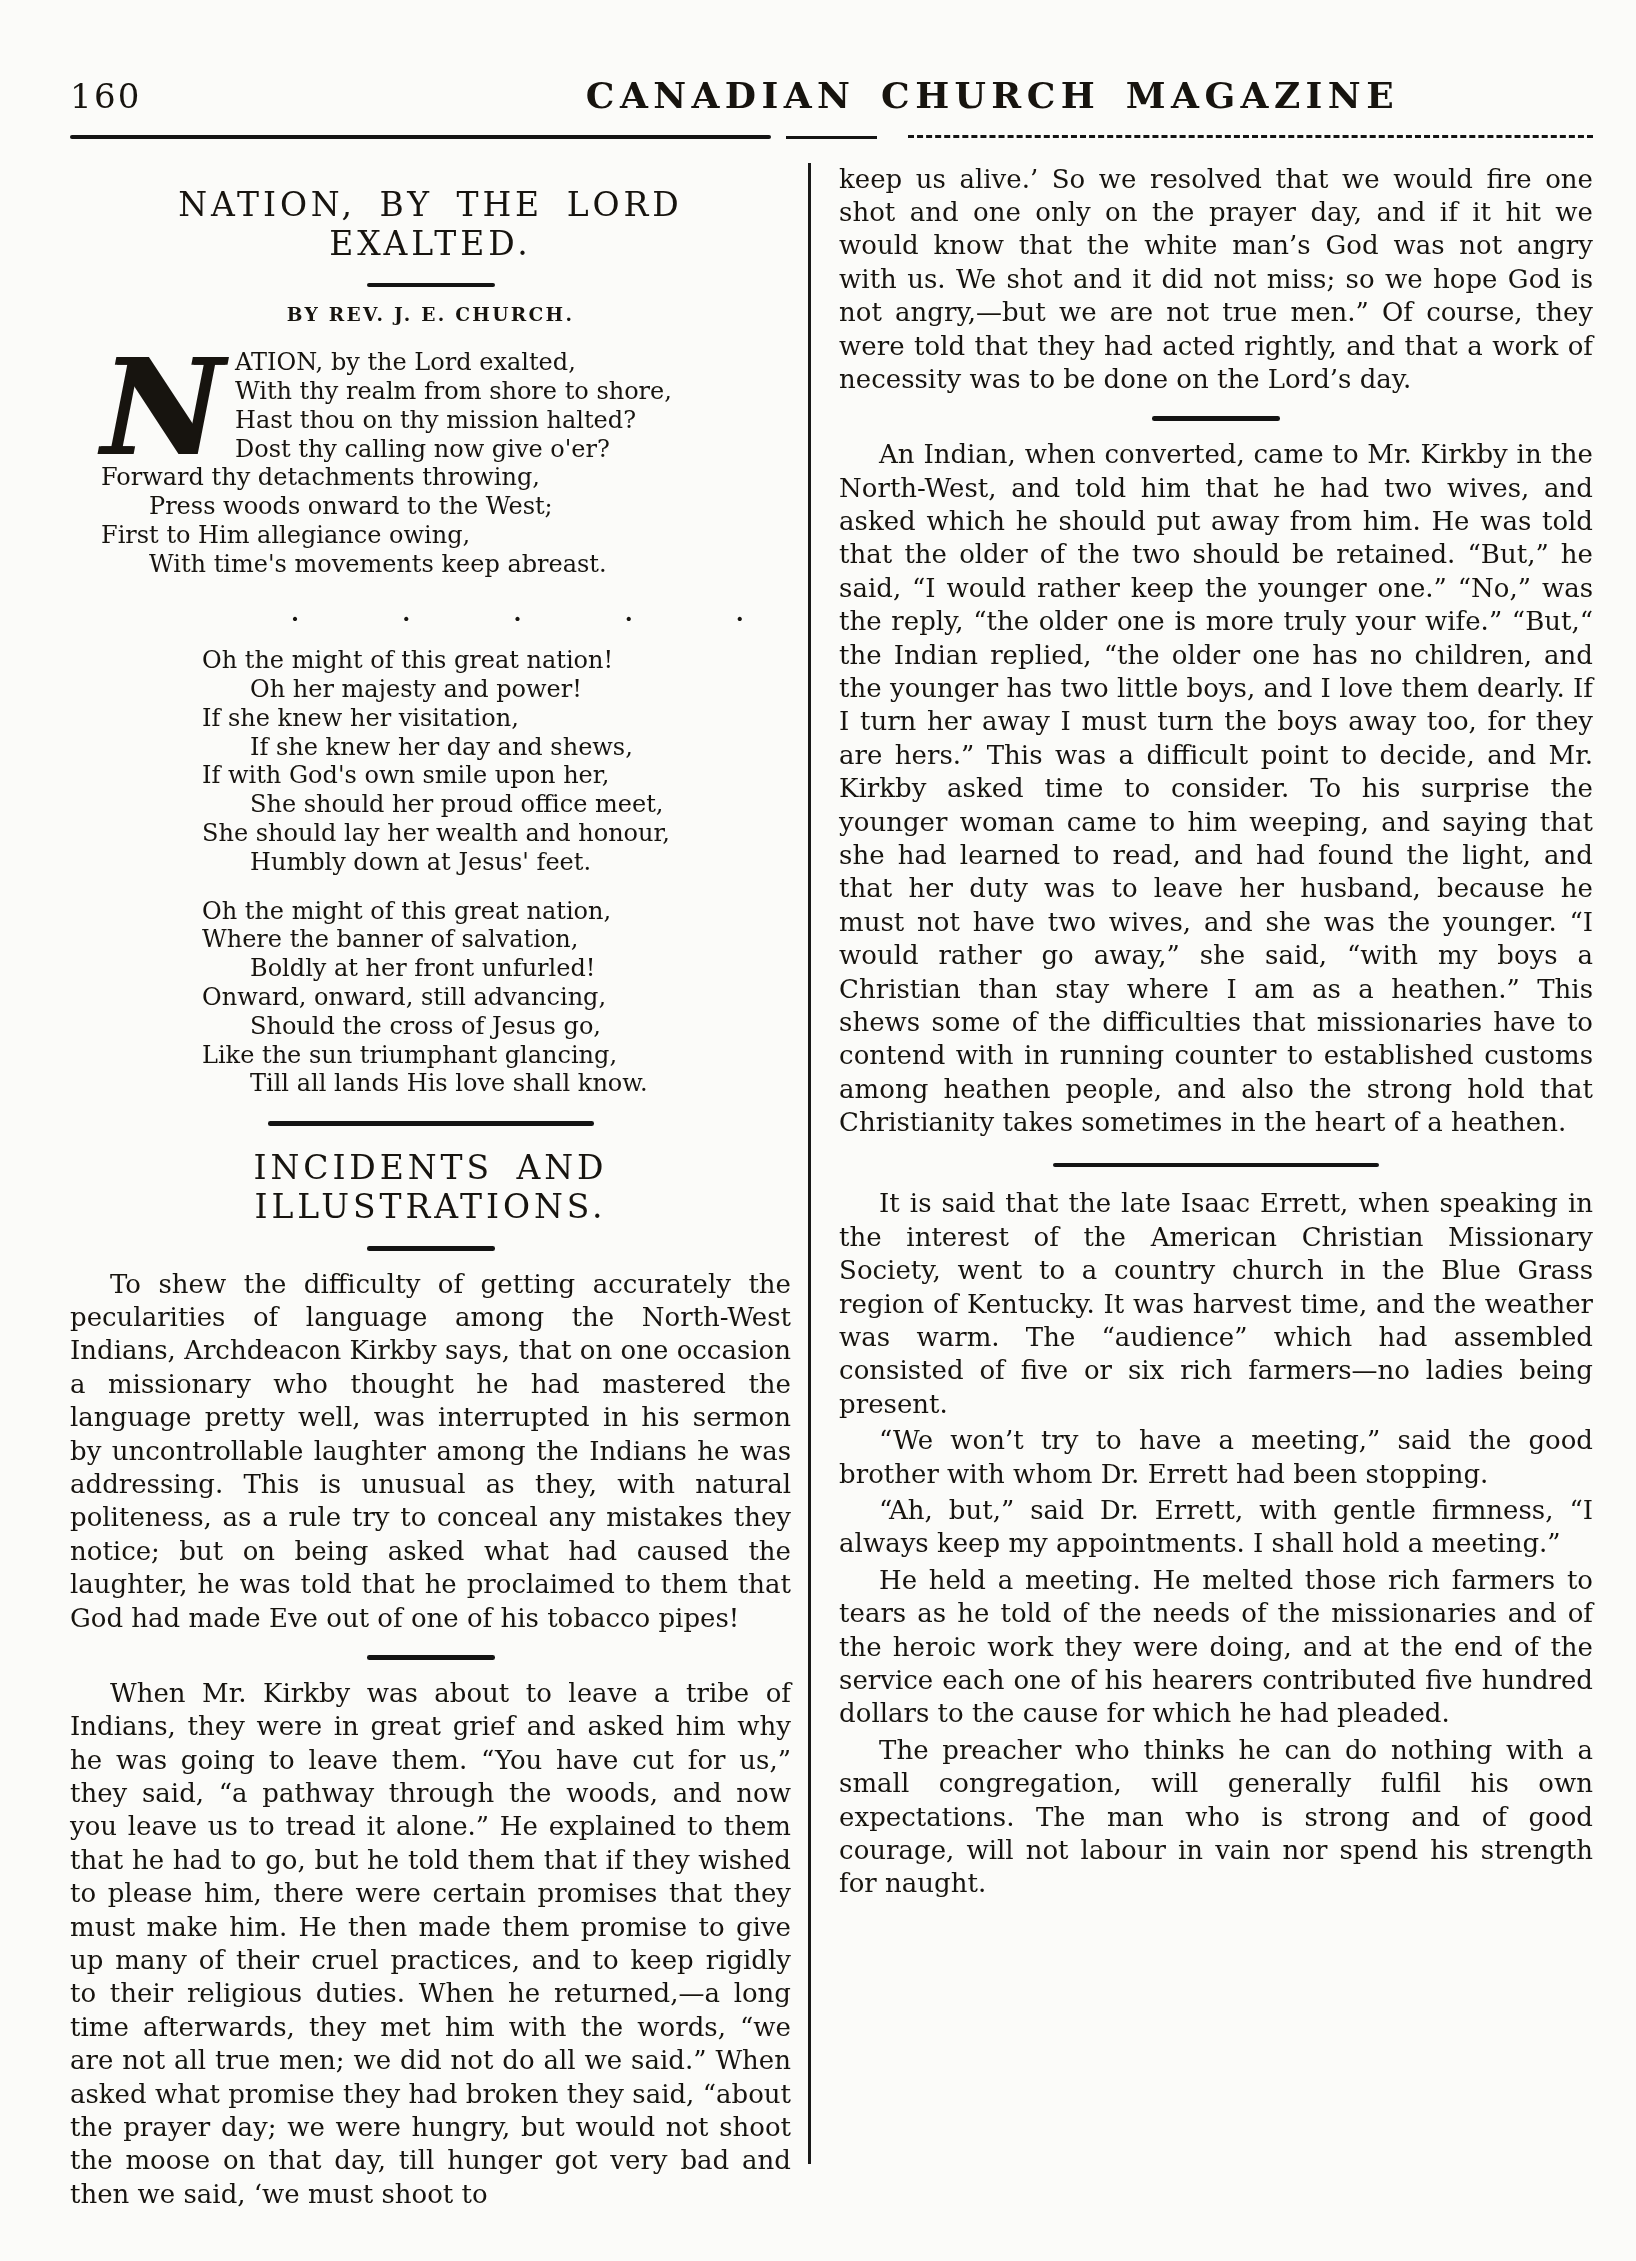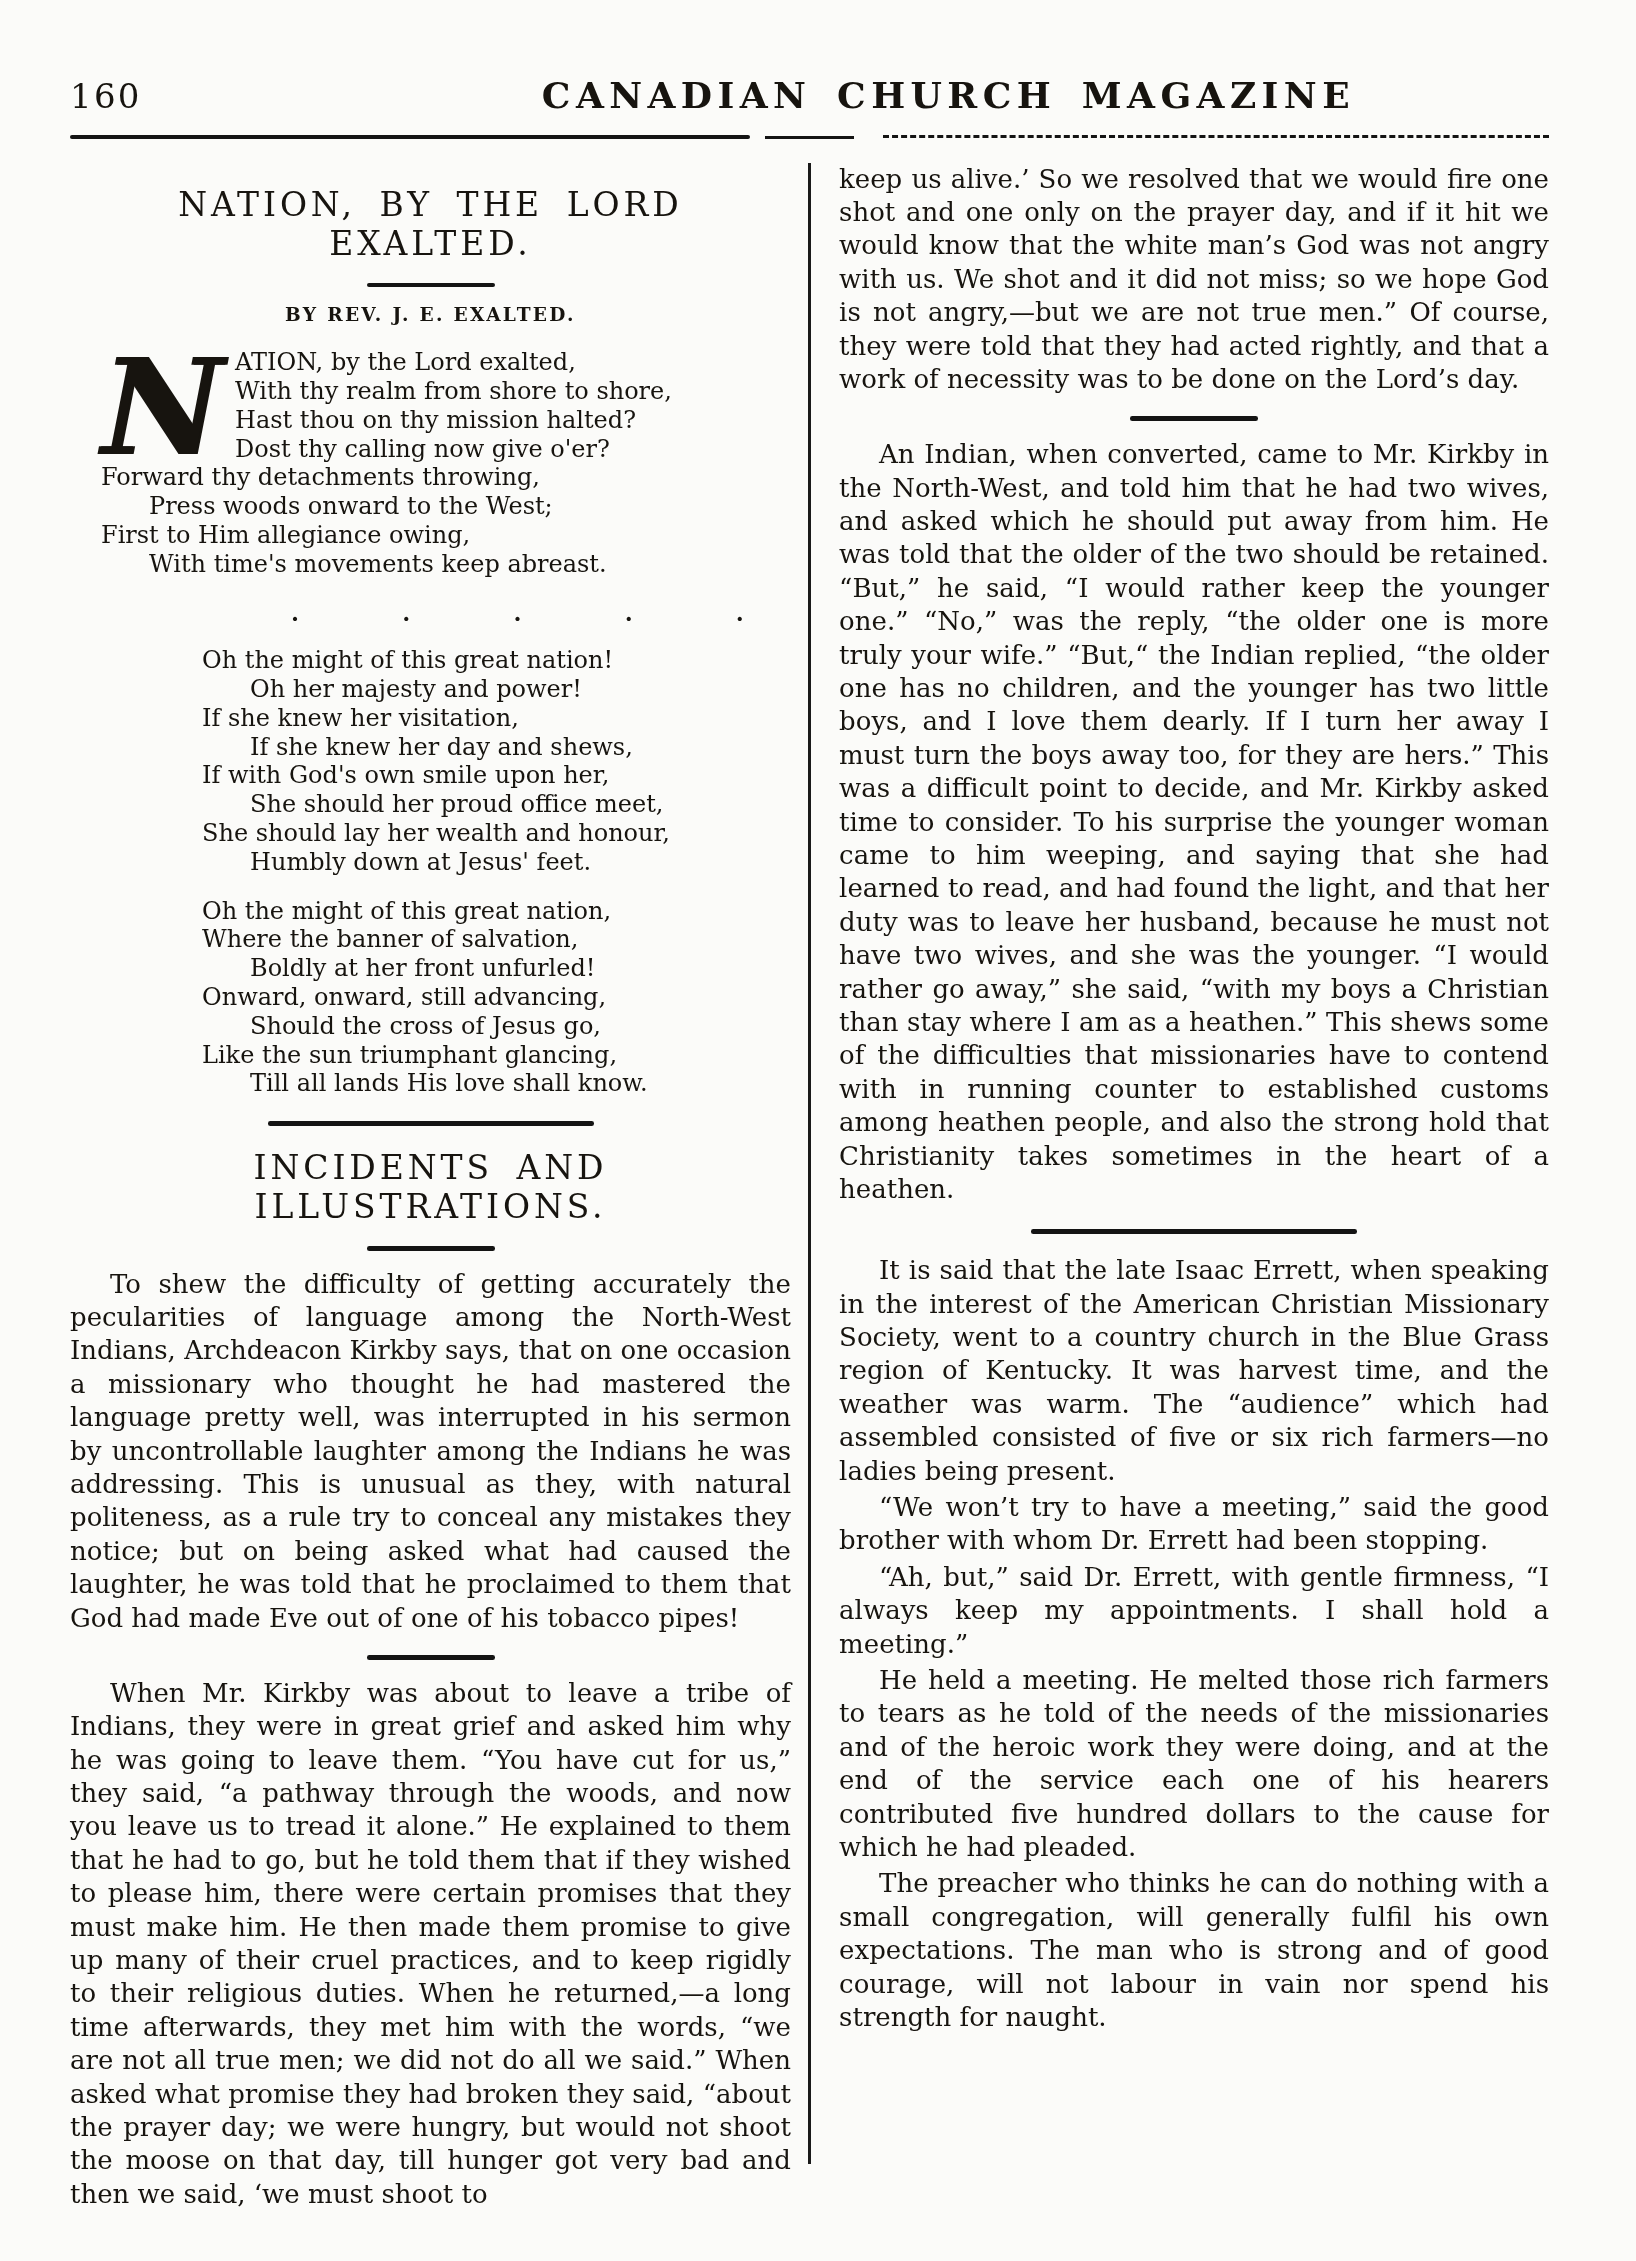"160" .page { padding: 74px 88px 0 70px -> 74px 44px 0 70px }
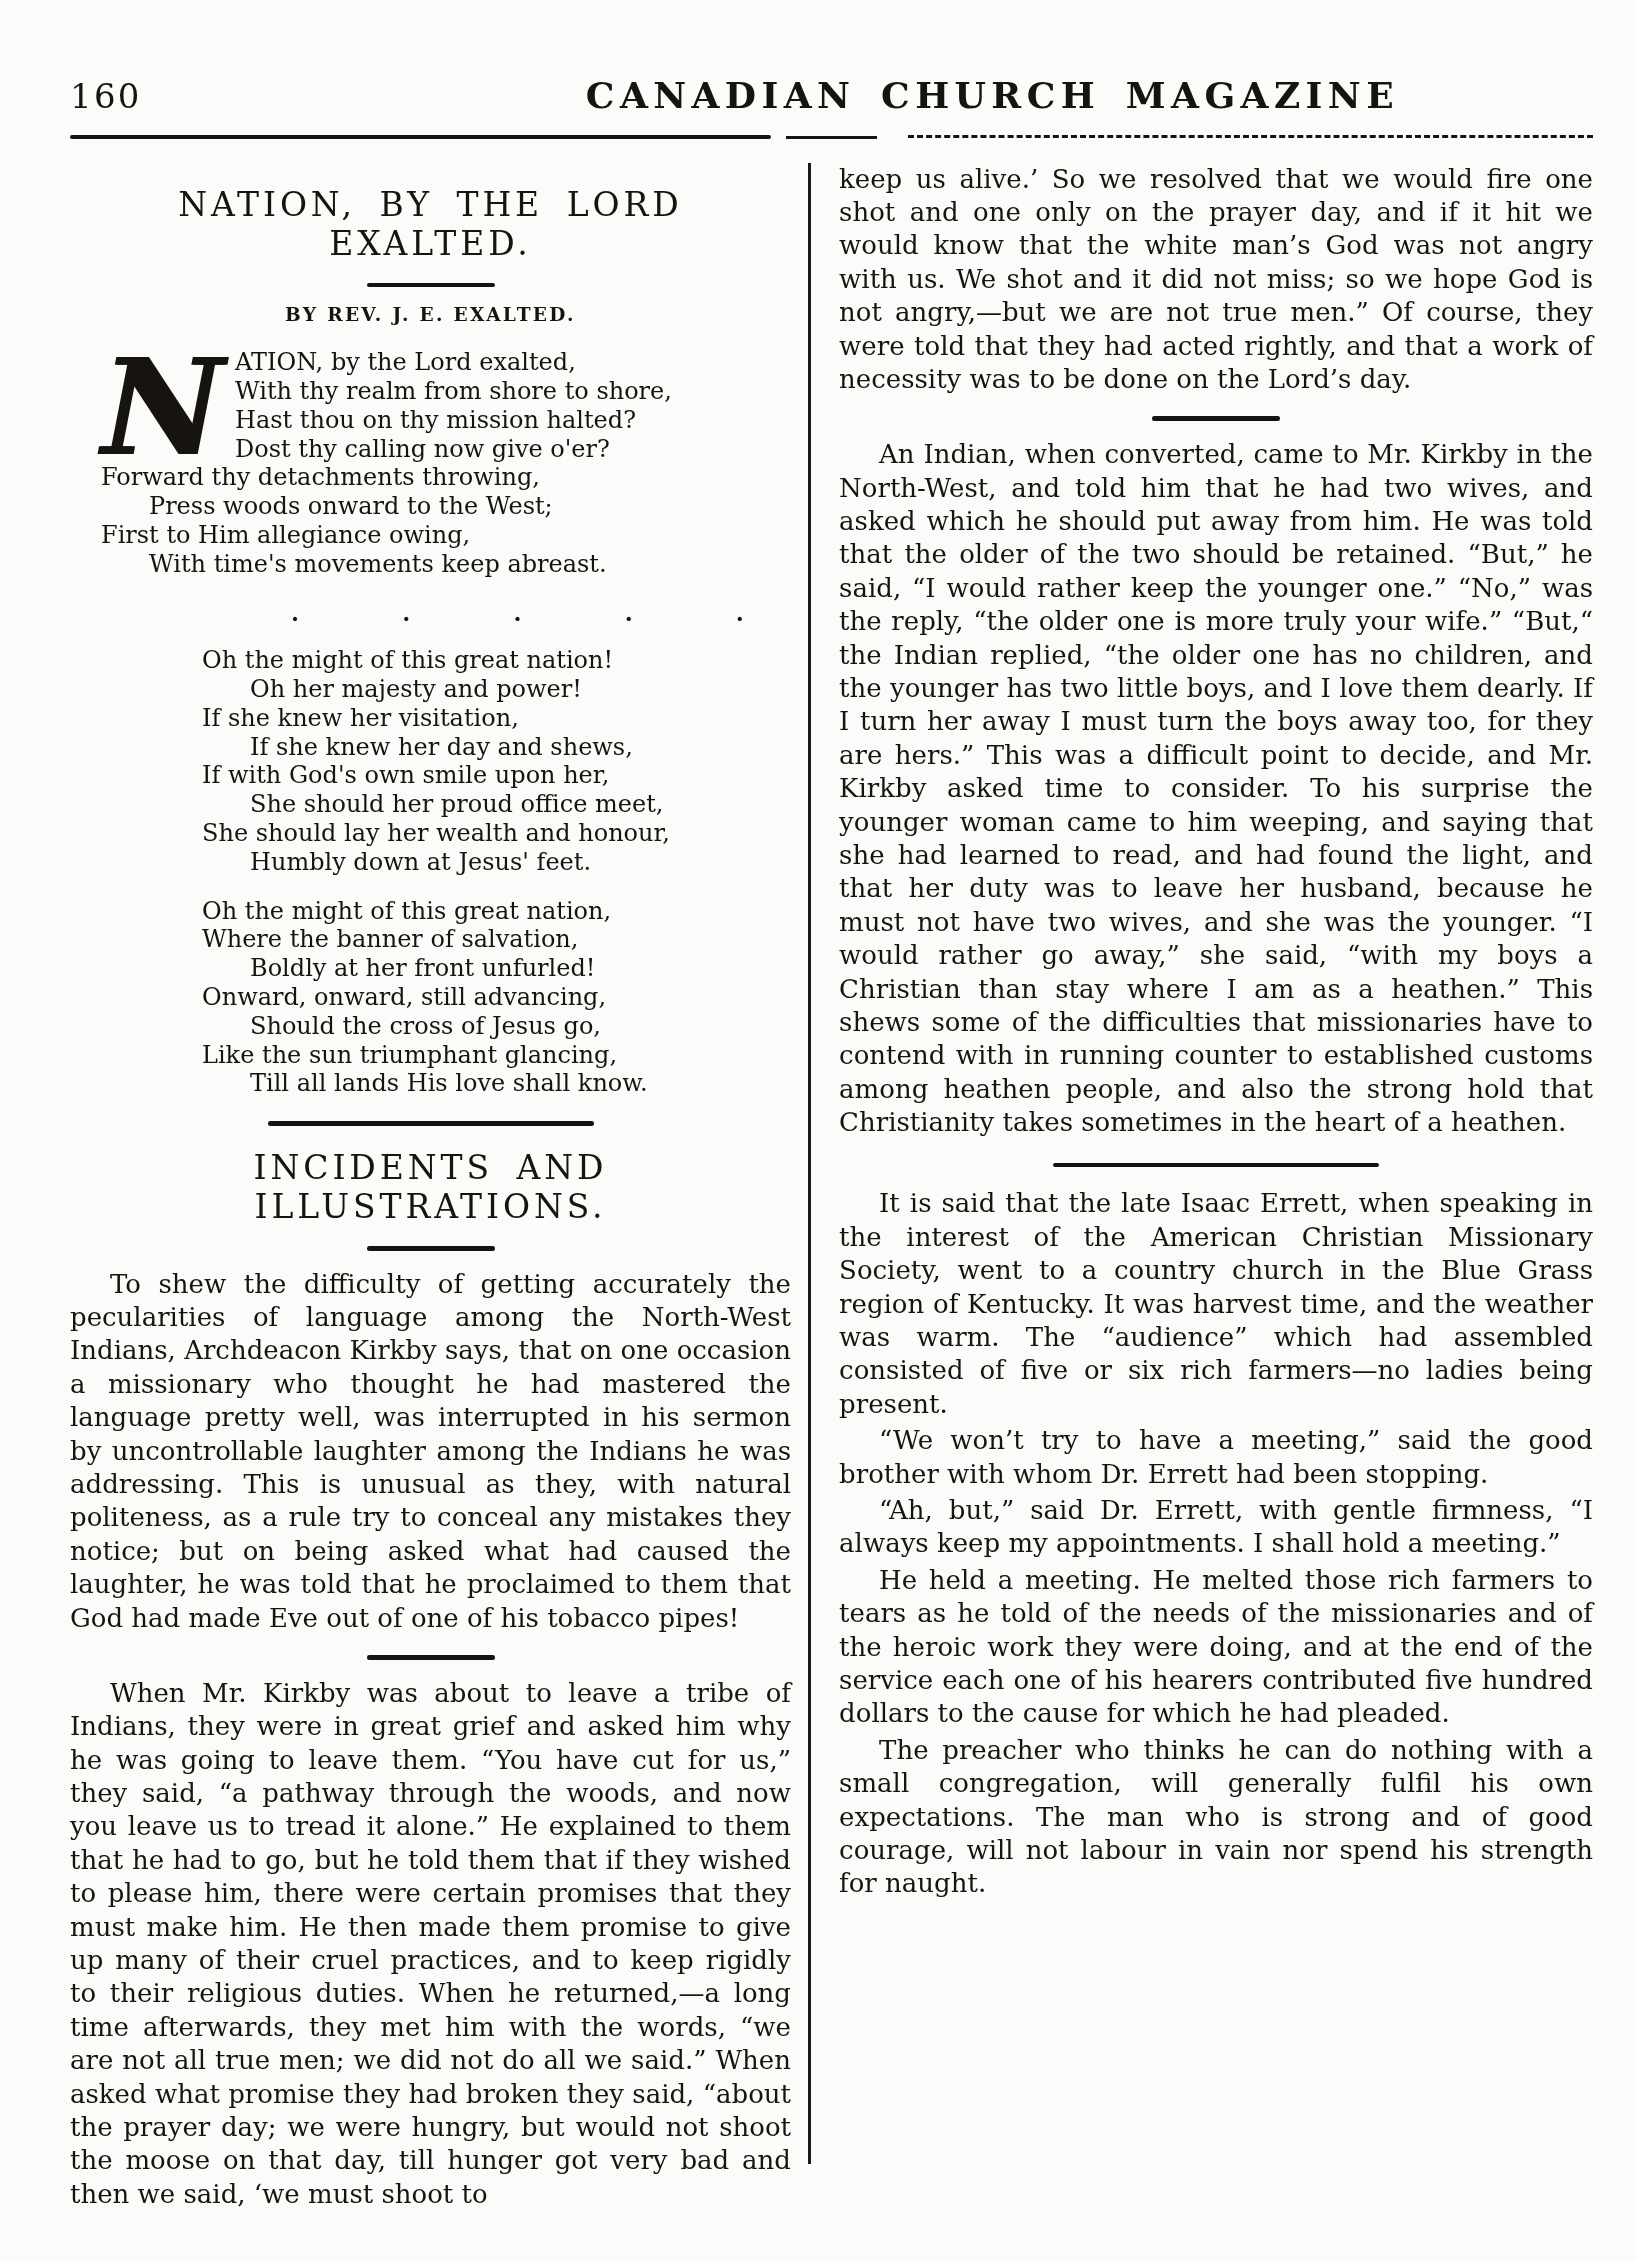"BY REV. J. E. EXALTED." div.byline { text: EXALTED -> CHURCH }
